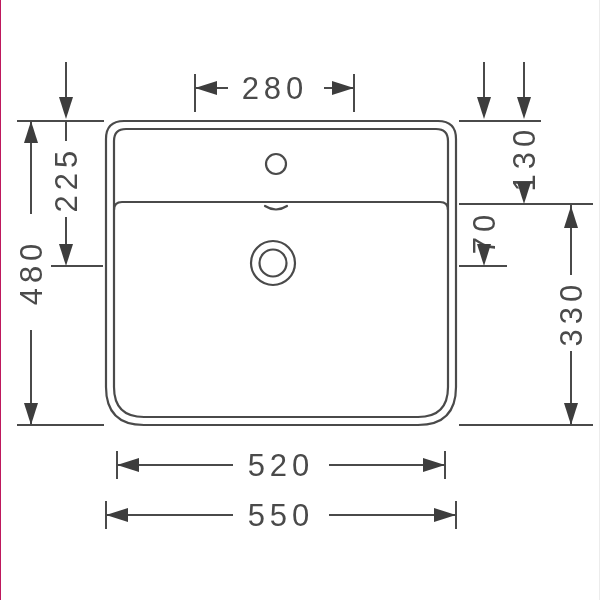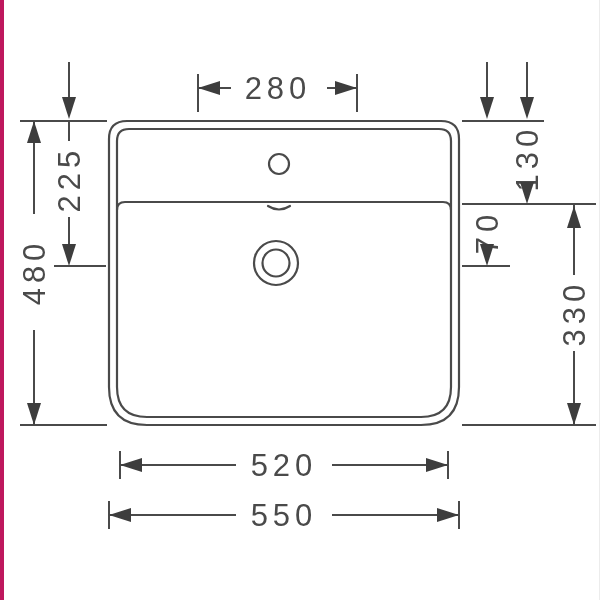"280" .stage { border-left: 4px solid #be185d -> 1px solid #be185d }
